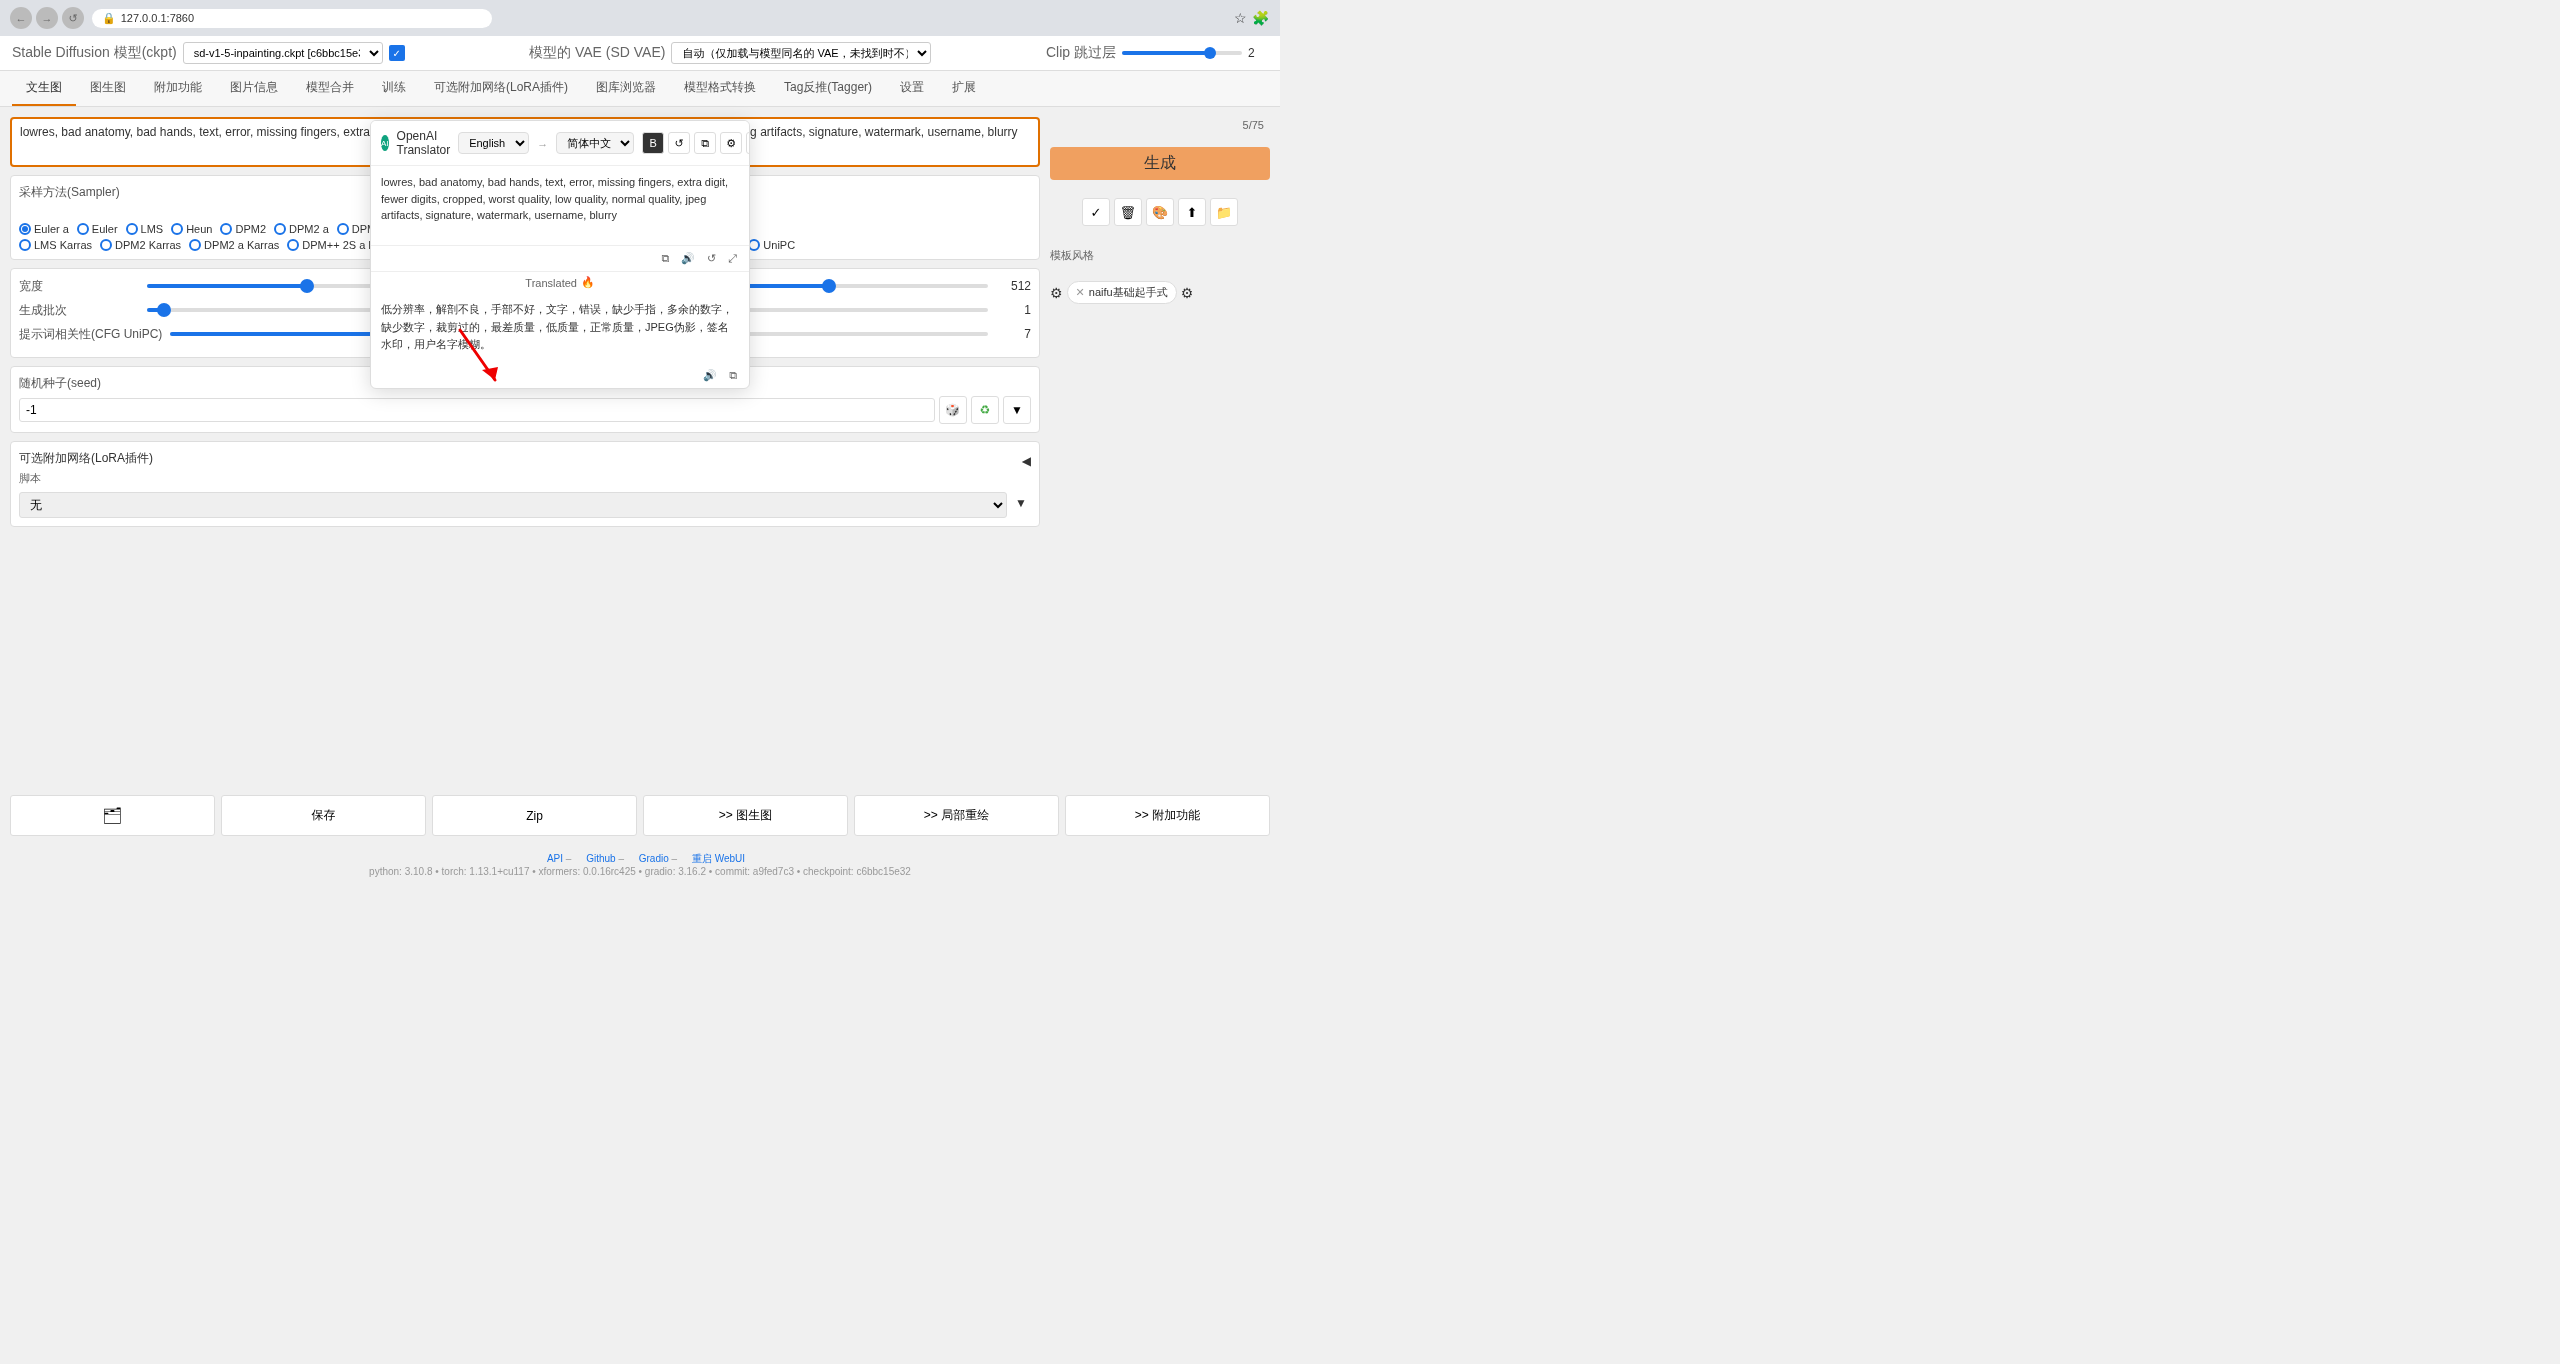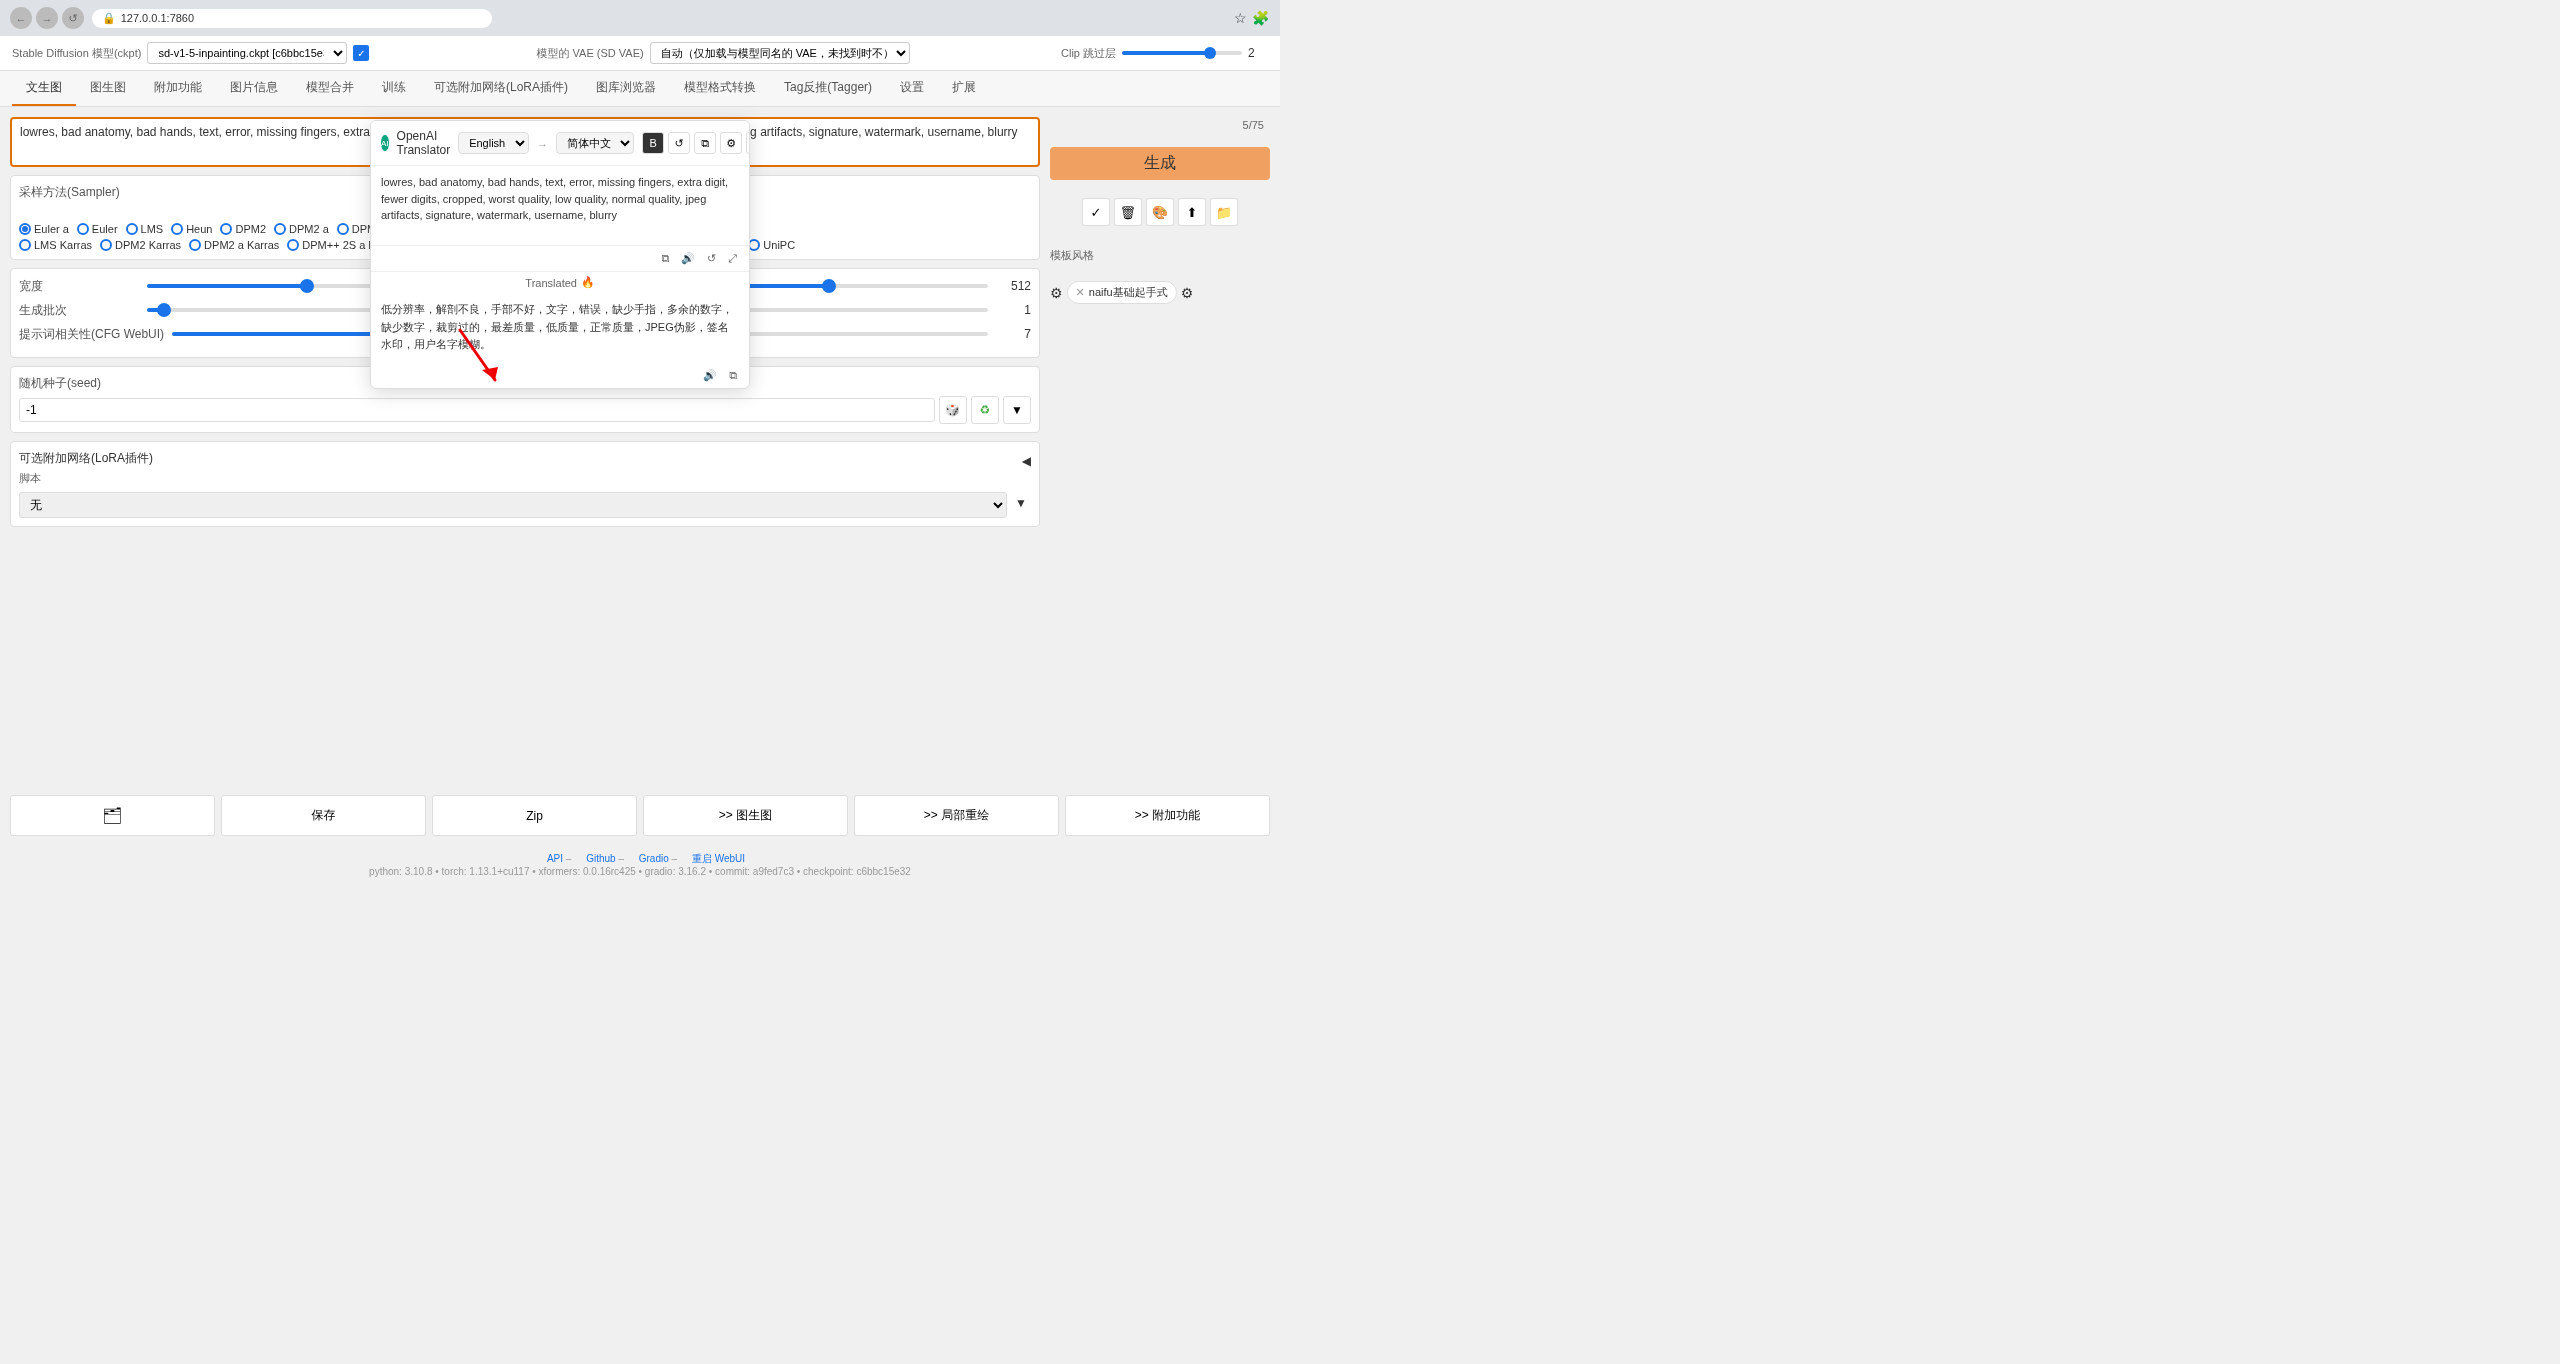"Stable Diffusion 模型(ckpt)" .sd-label { font-size: 11px -> 14px }
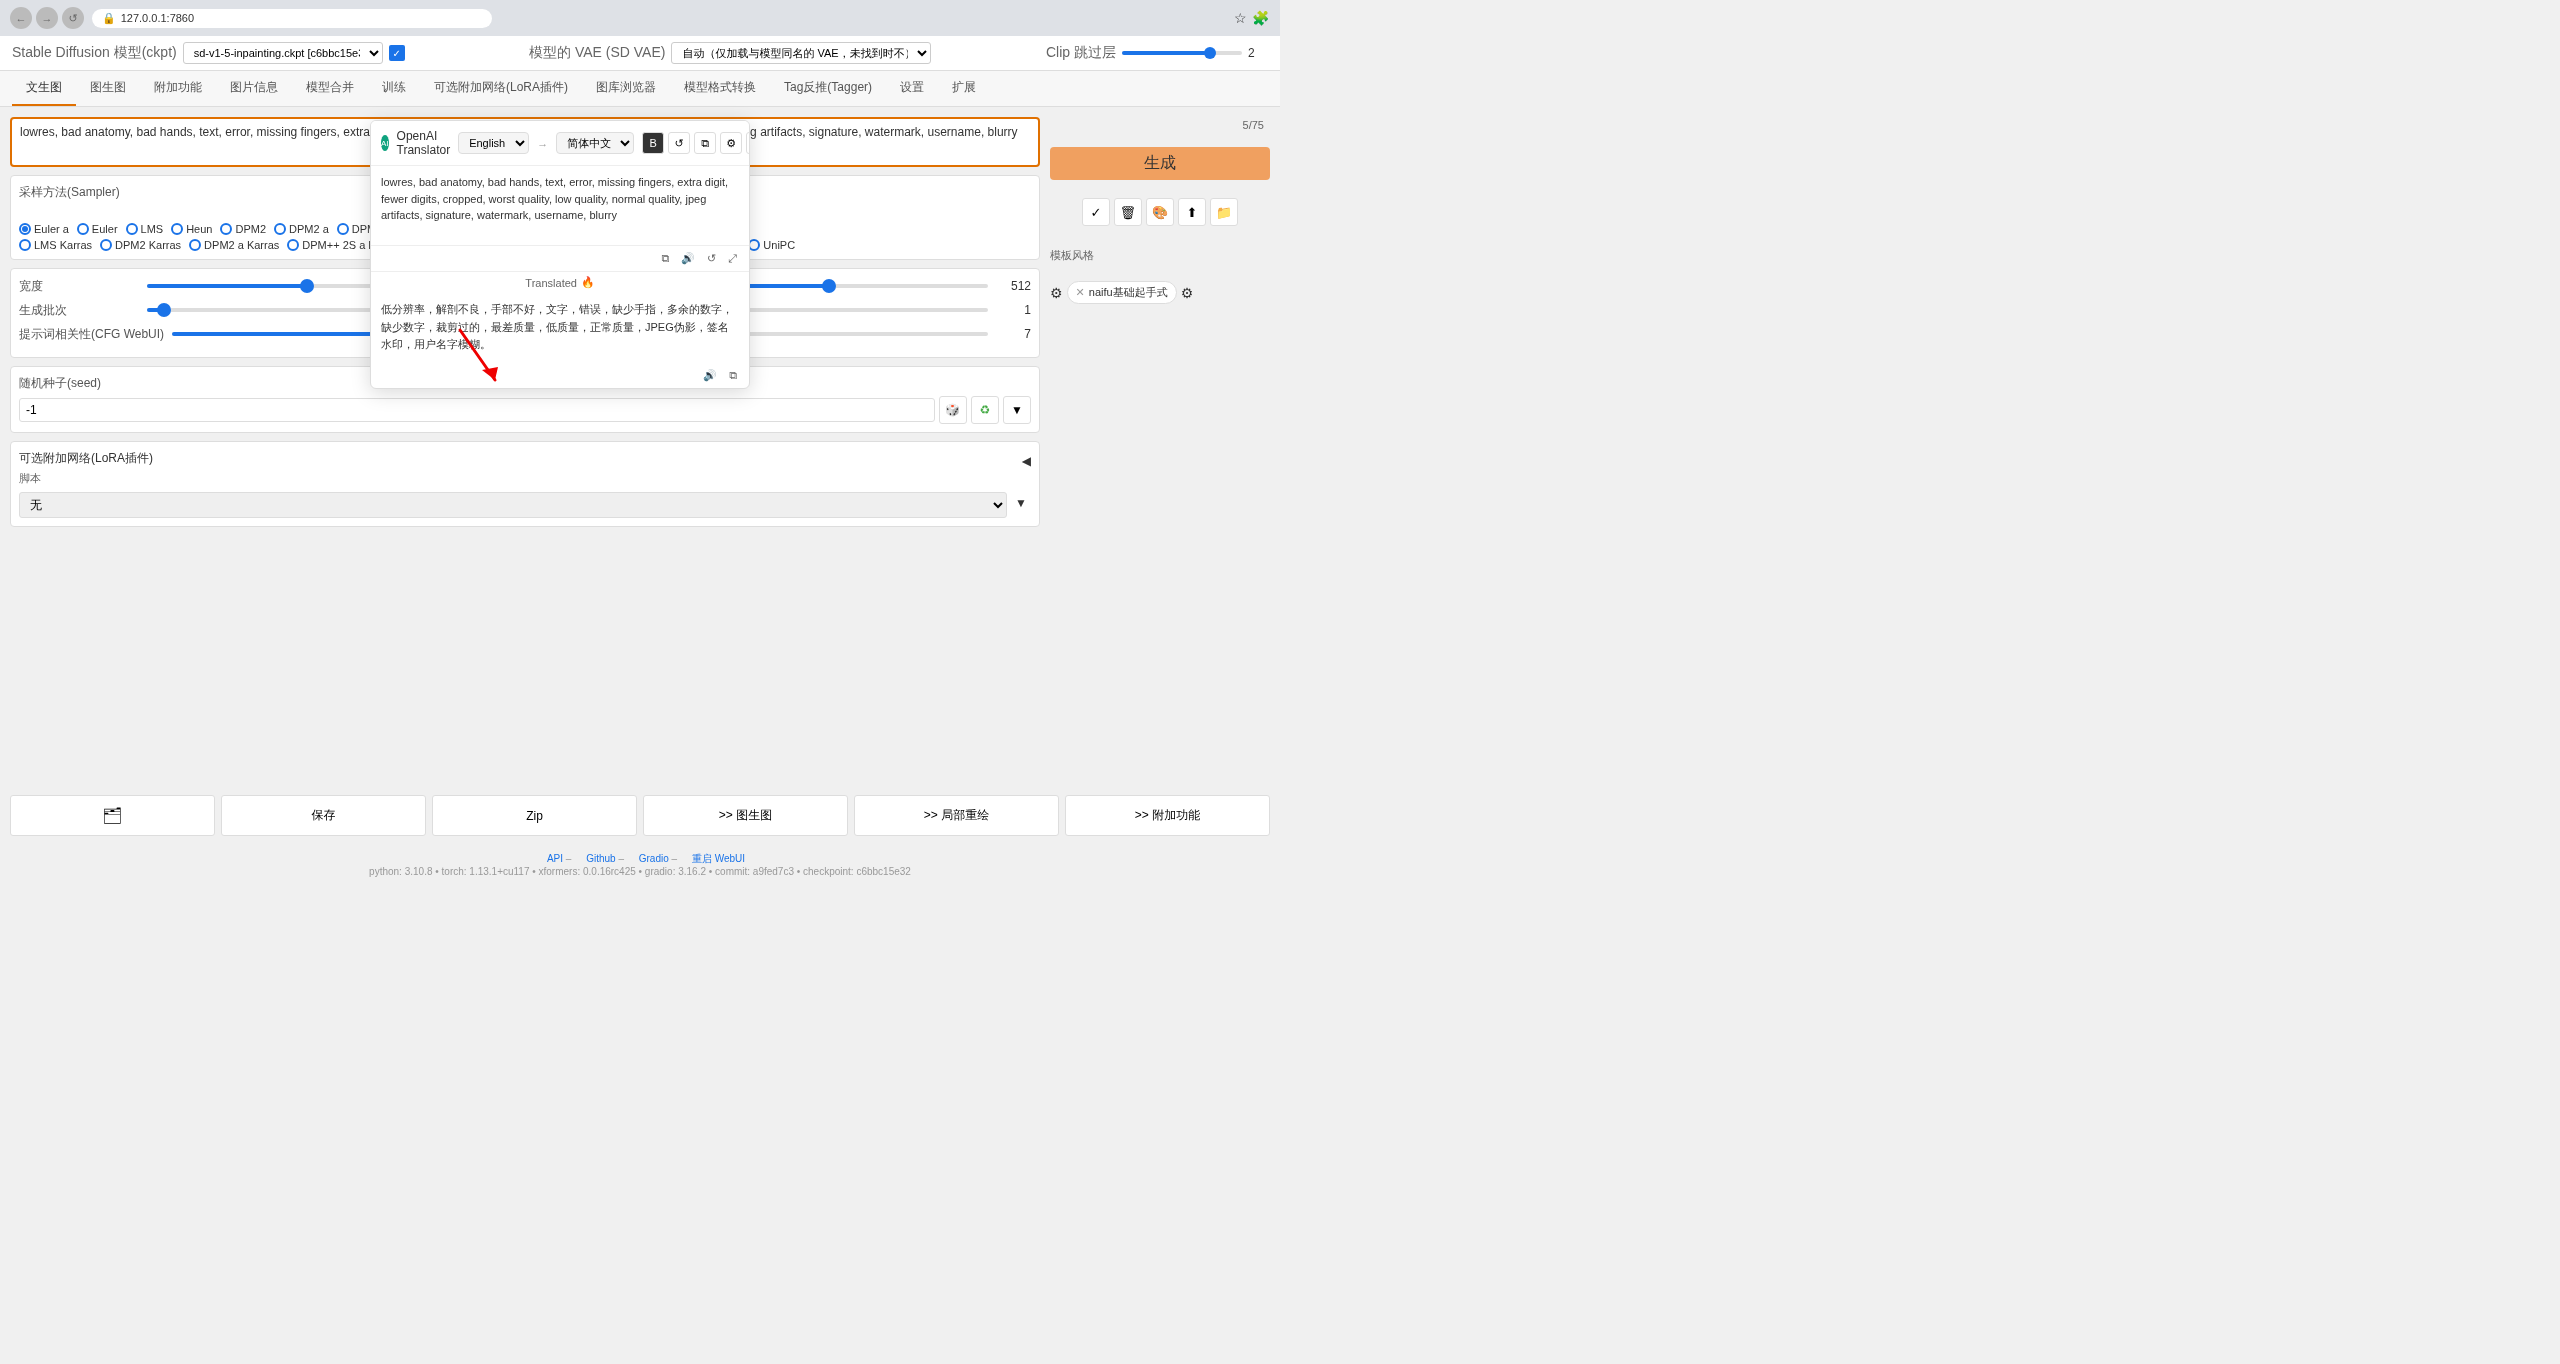"提示词相关性(CFG WebUI)" span.setting-label { text: WebUI -> UniPC }
